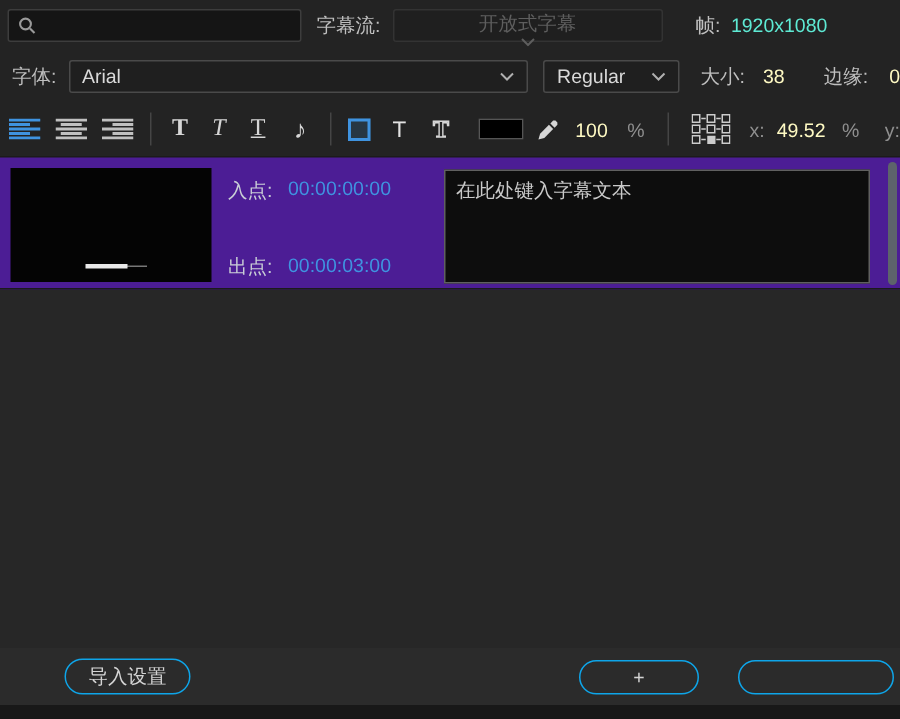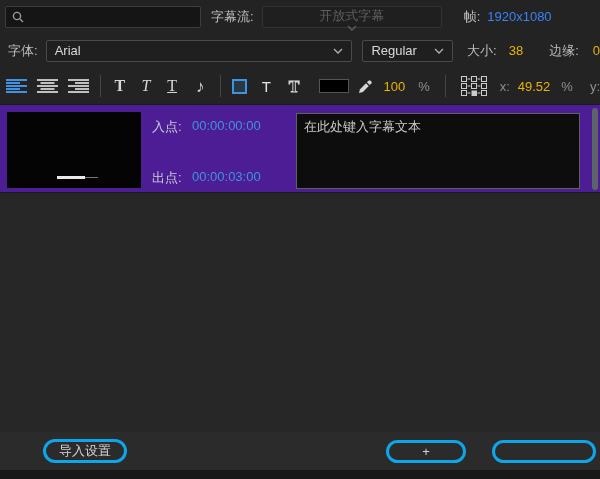"1920x1080" span { color: #3b82f6 -> #5eead4 }
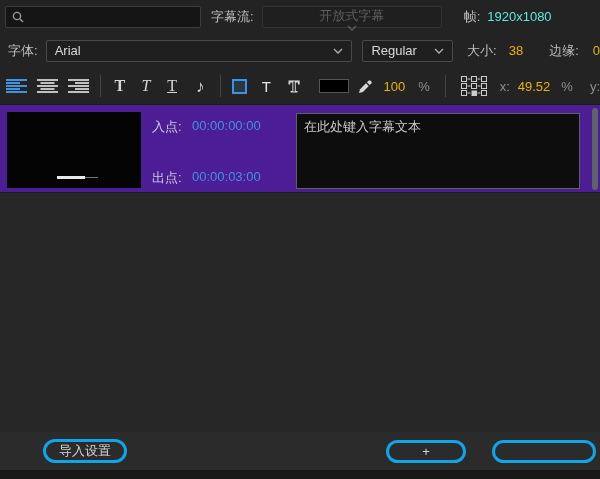"38" .blue { color: #eab308 -> #fef9c3 }
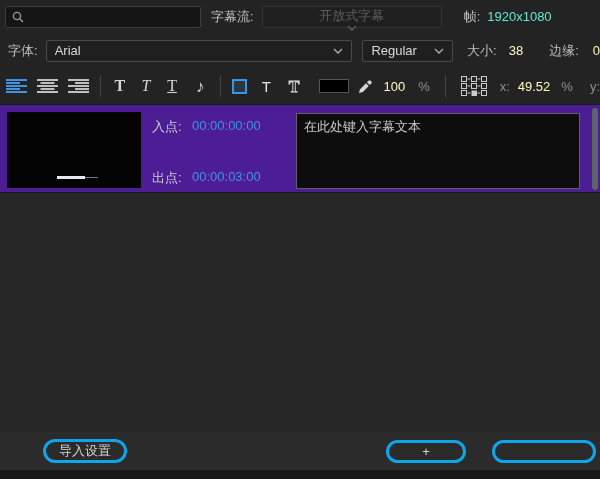"导入设置" .pill { border: 3px solid #0ea5e9 -> 1px solid #0ea5e9 }
